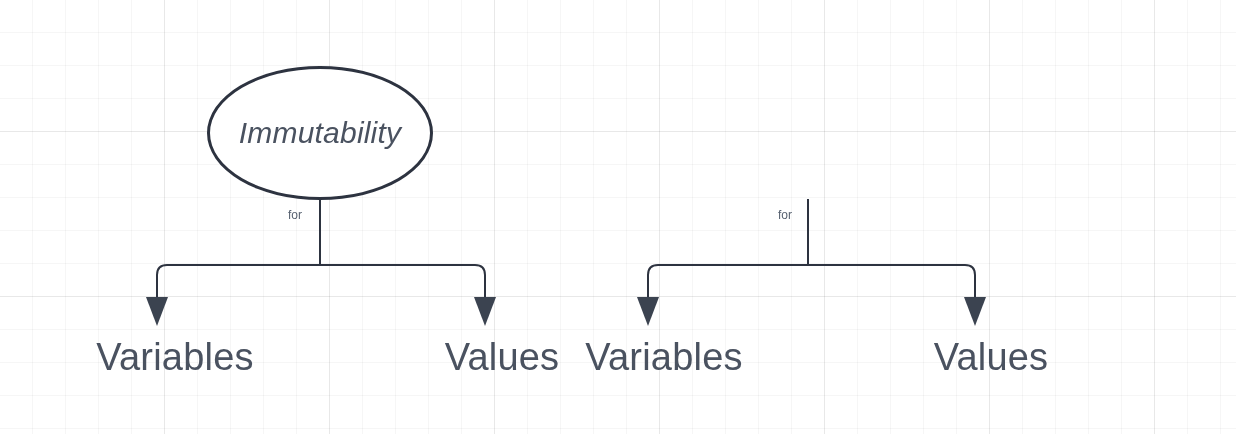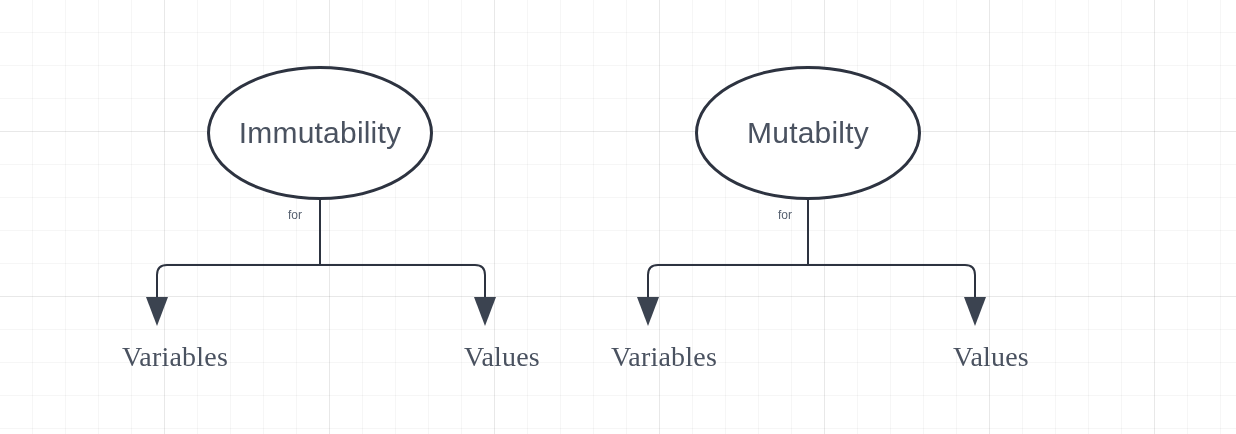"Immutability" .node-ellipse-label { font-style: none -> italic }
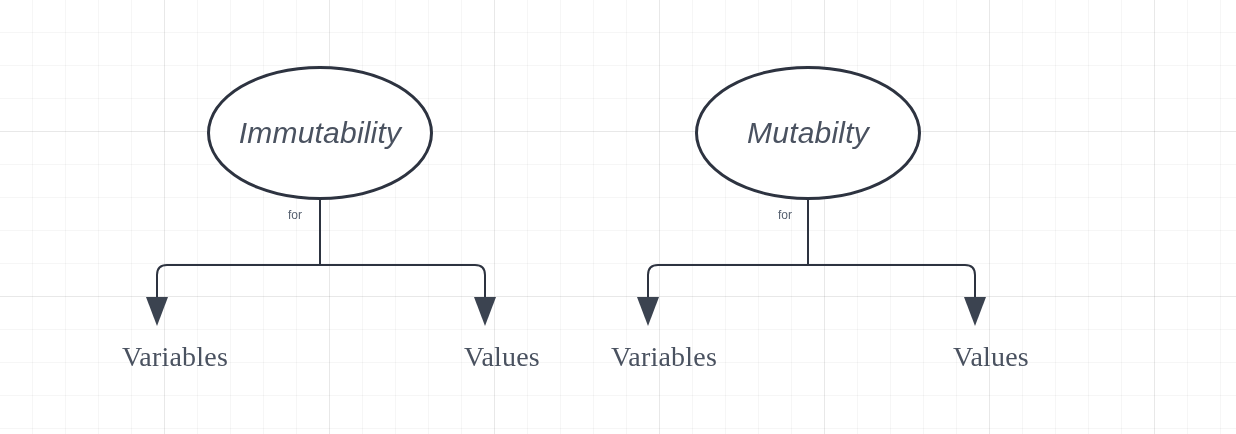"Mutabilty" div.node-ellipse { html: <div> <span>Mutabilty</span> </div> -> none }
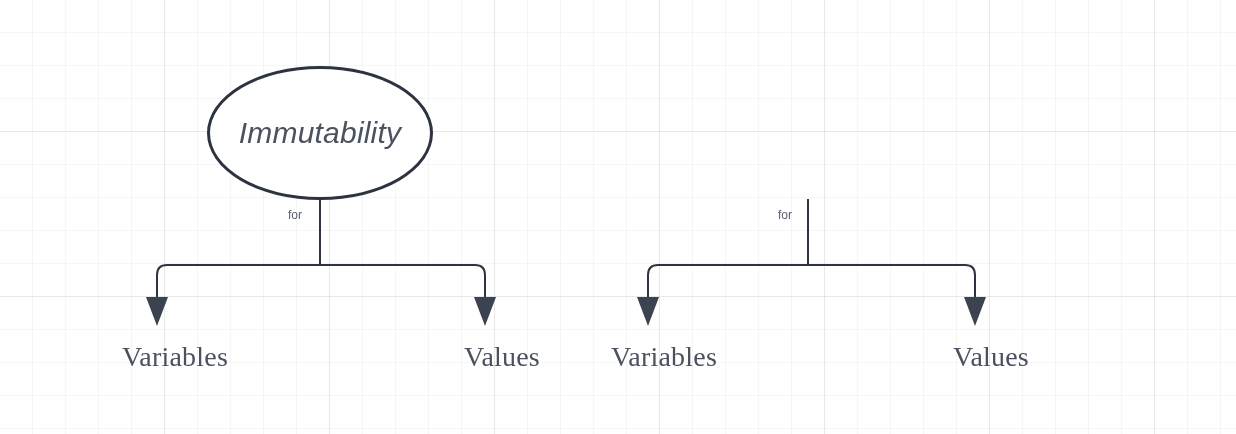"Variables" .leaf-label { font-family: Liberation Serif, serif -> none; font-size: 28px -> 38px }
